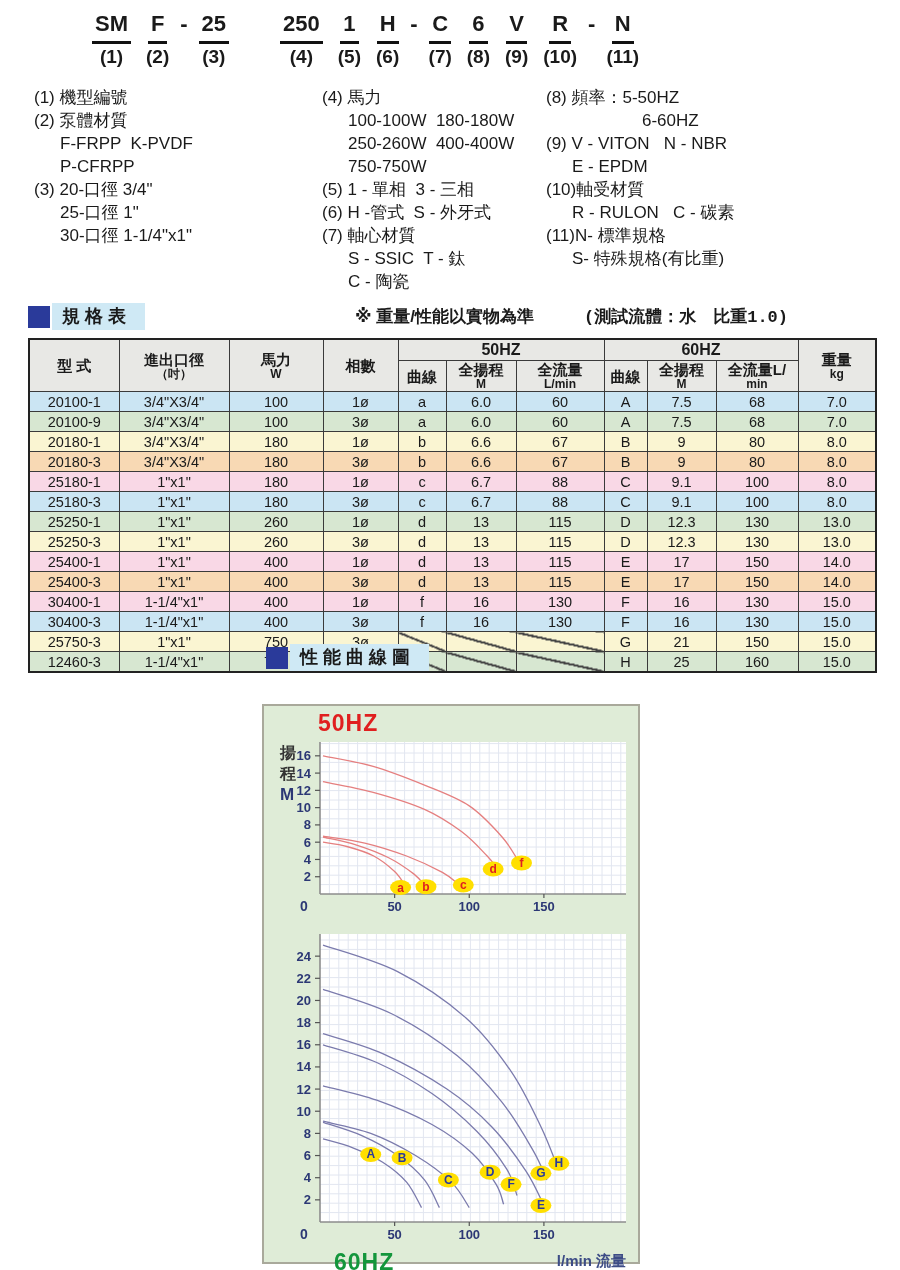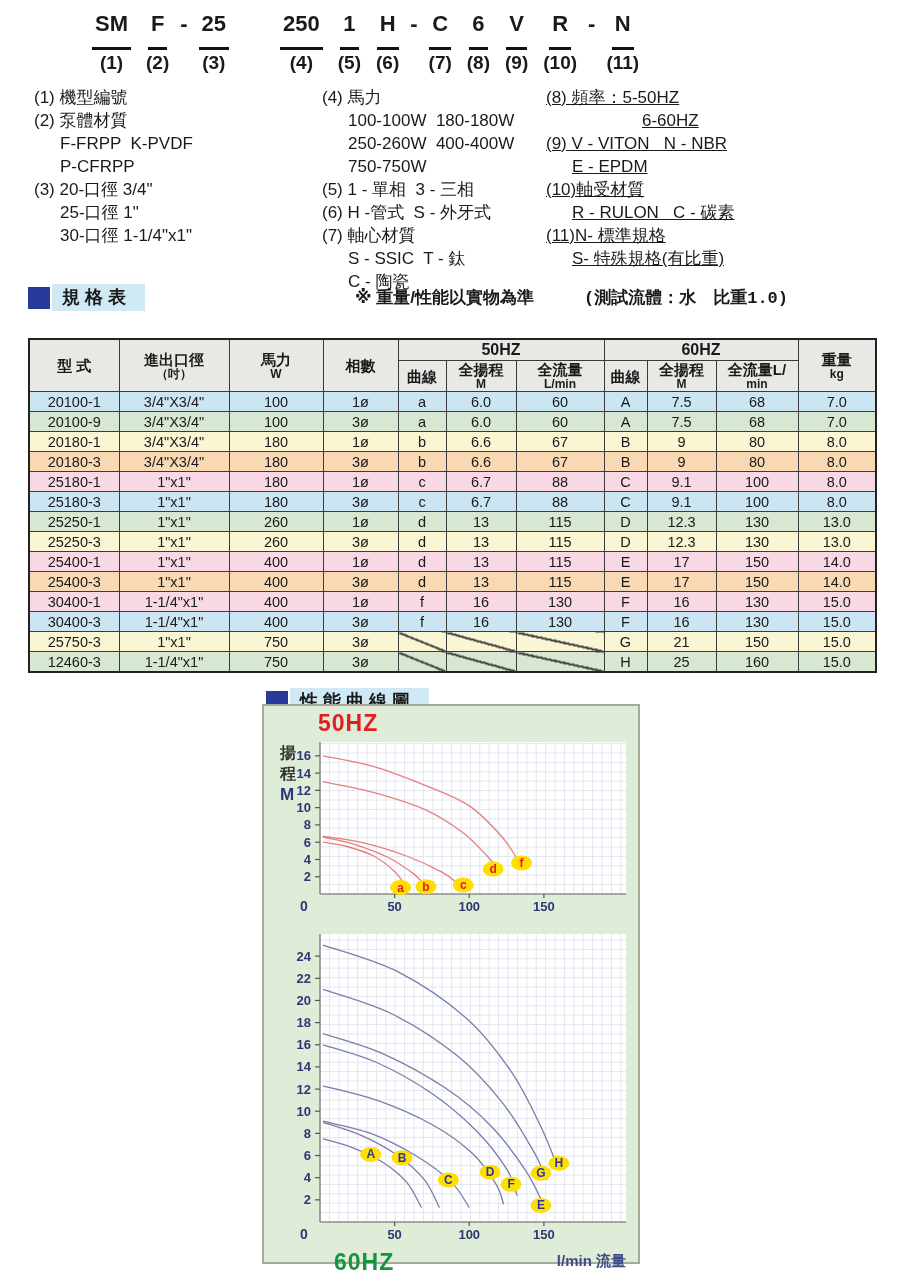"SM" .code-top { padding: 0 3px 11px 3px -> 0 3px 5px 3px }
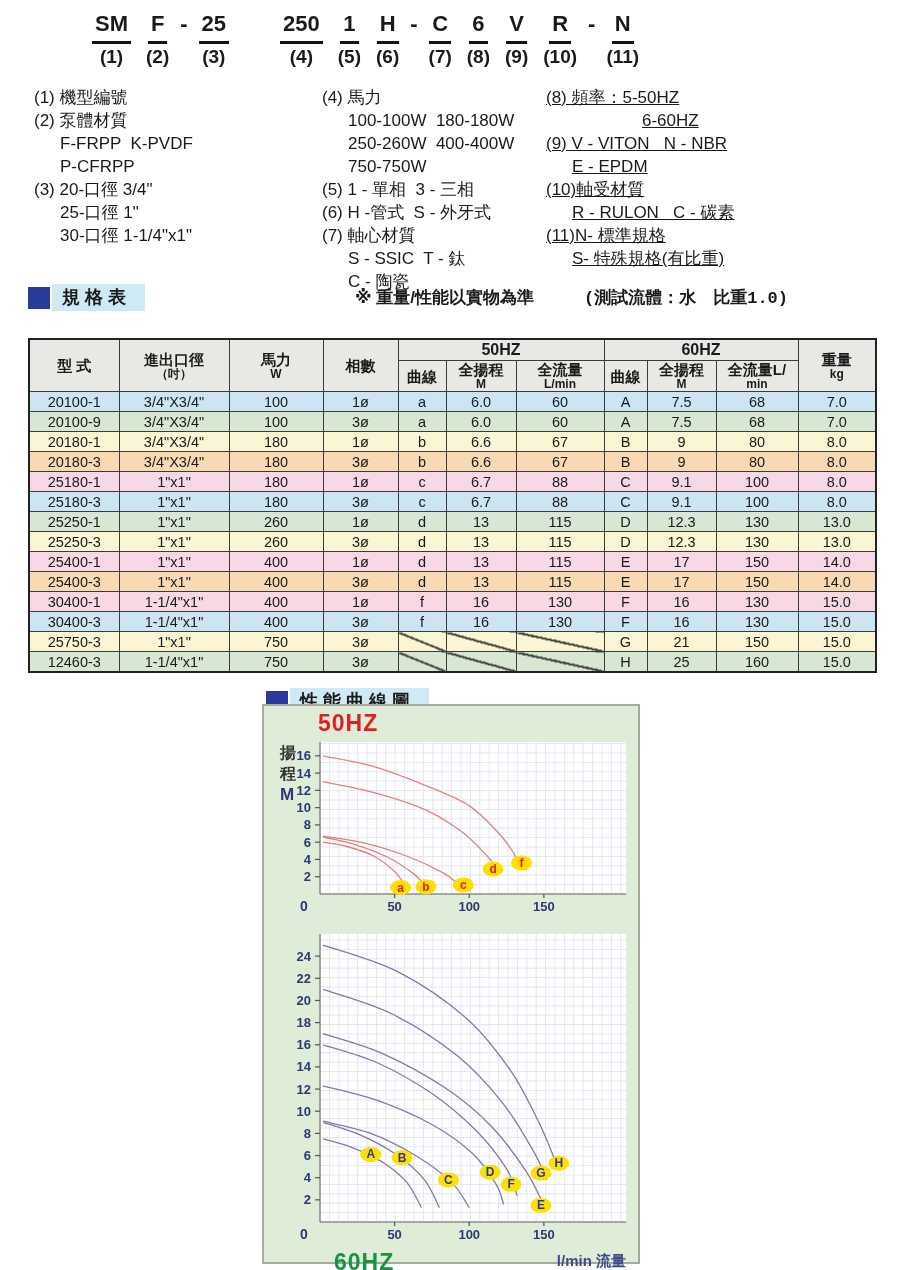"(8) 頻率：5-50HZ" .legend-col.c3 { text-decoration: underline -> none }
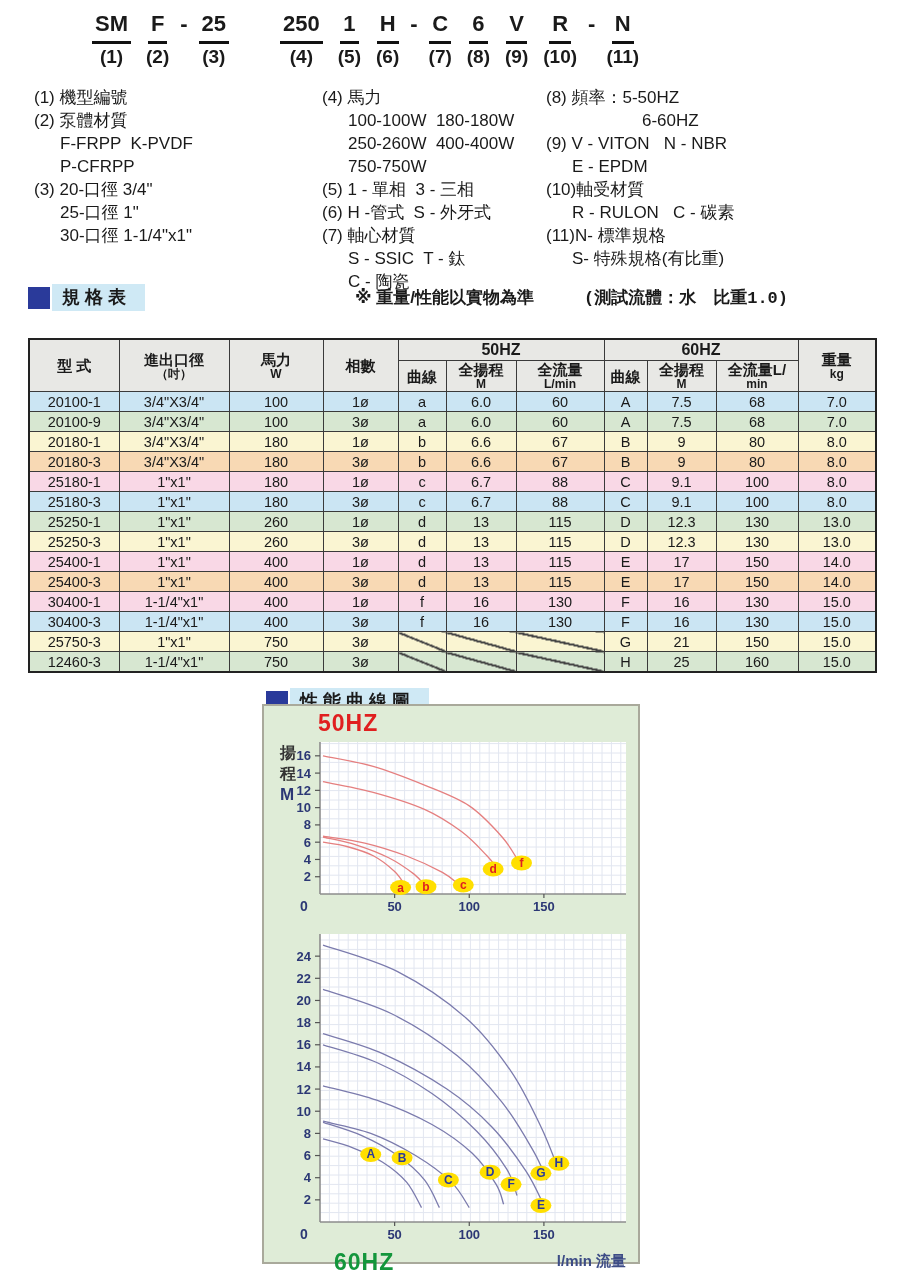"規格表" #spec-header { top: 284px -> 303px }
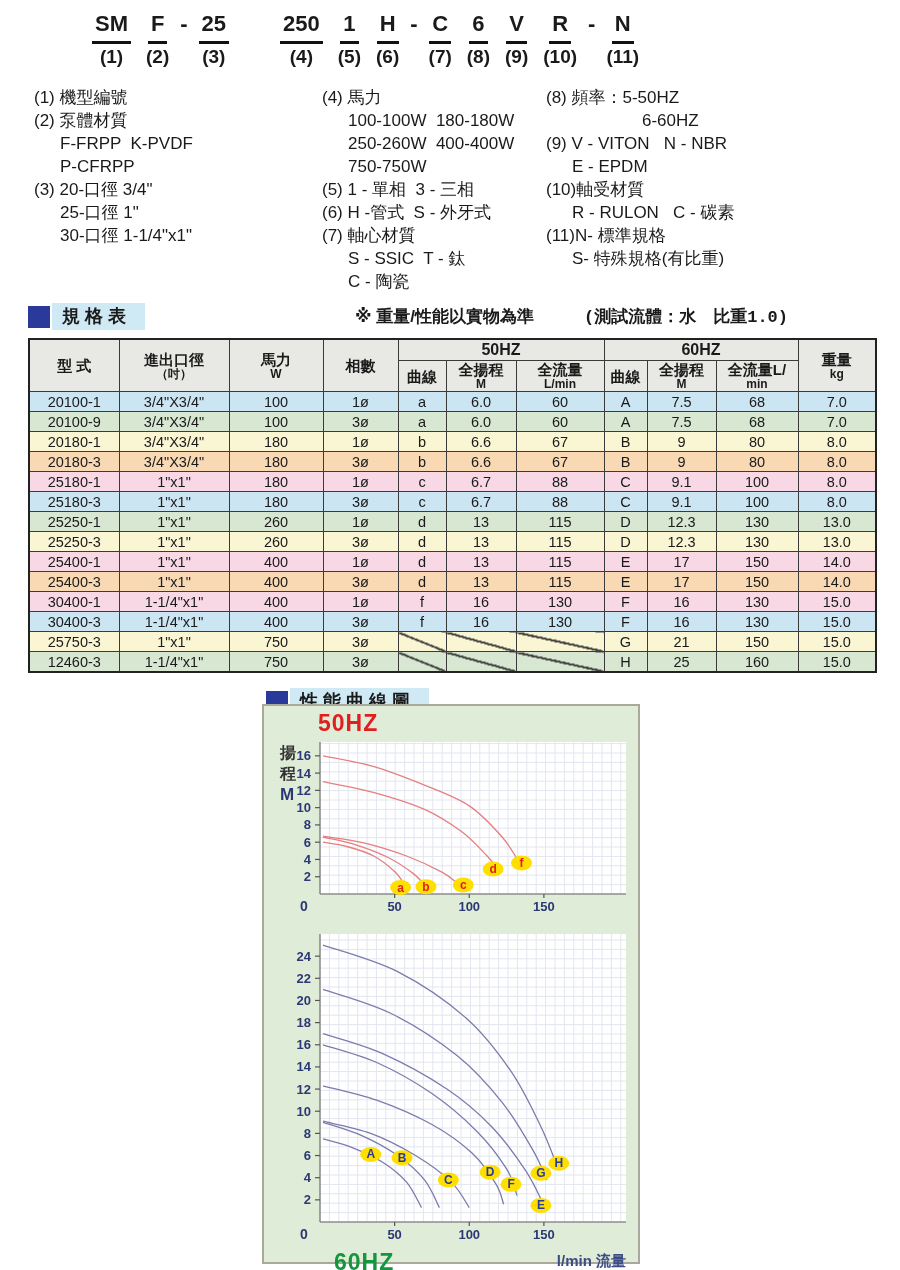"性能曲線圖" #curves-header { top: 688px -> 644px }
